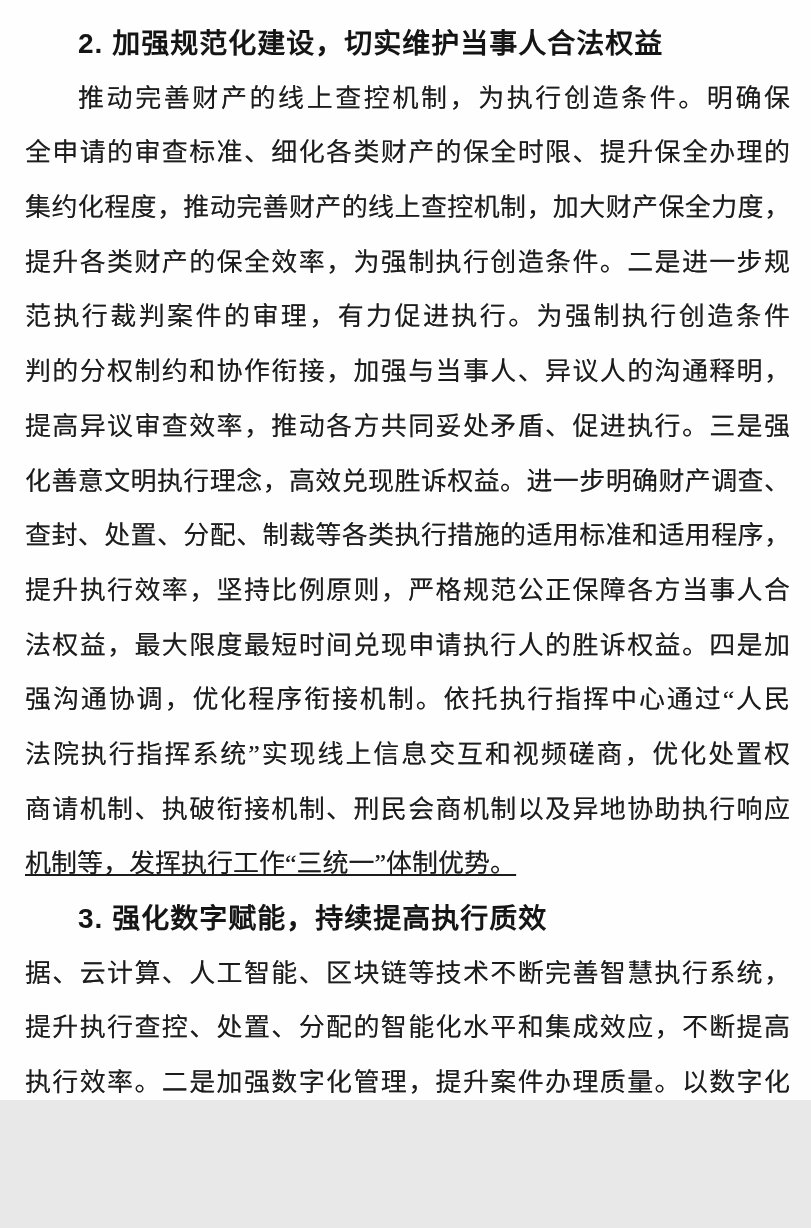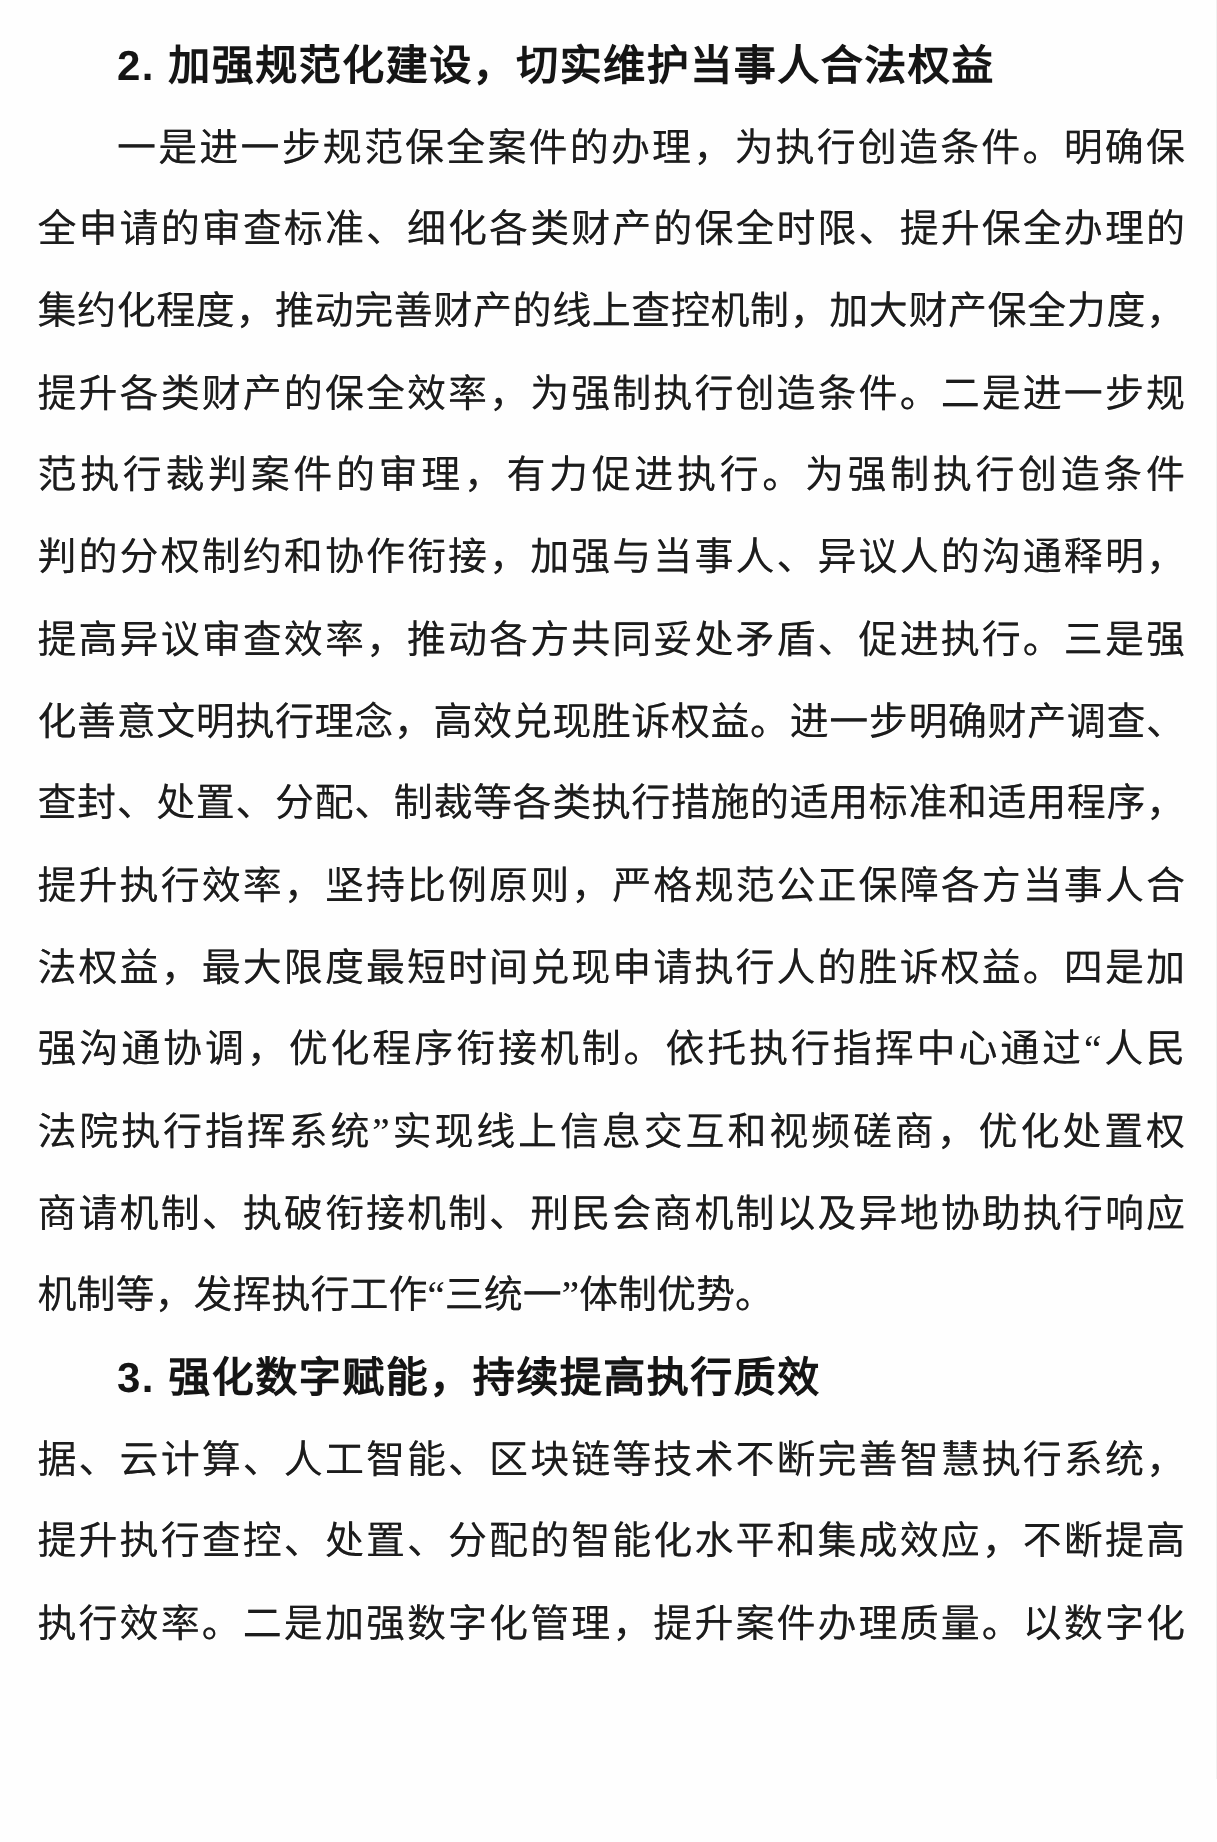"2. 加强规范化建设，切实维护当事人合法权益" .page { height: 1228px -> 1100px }
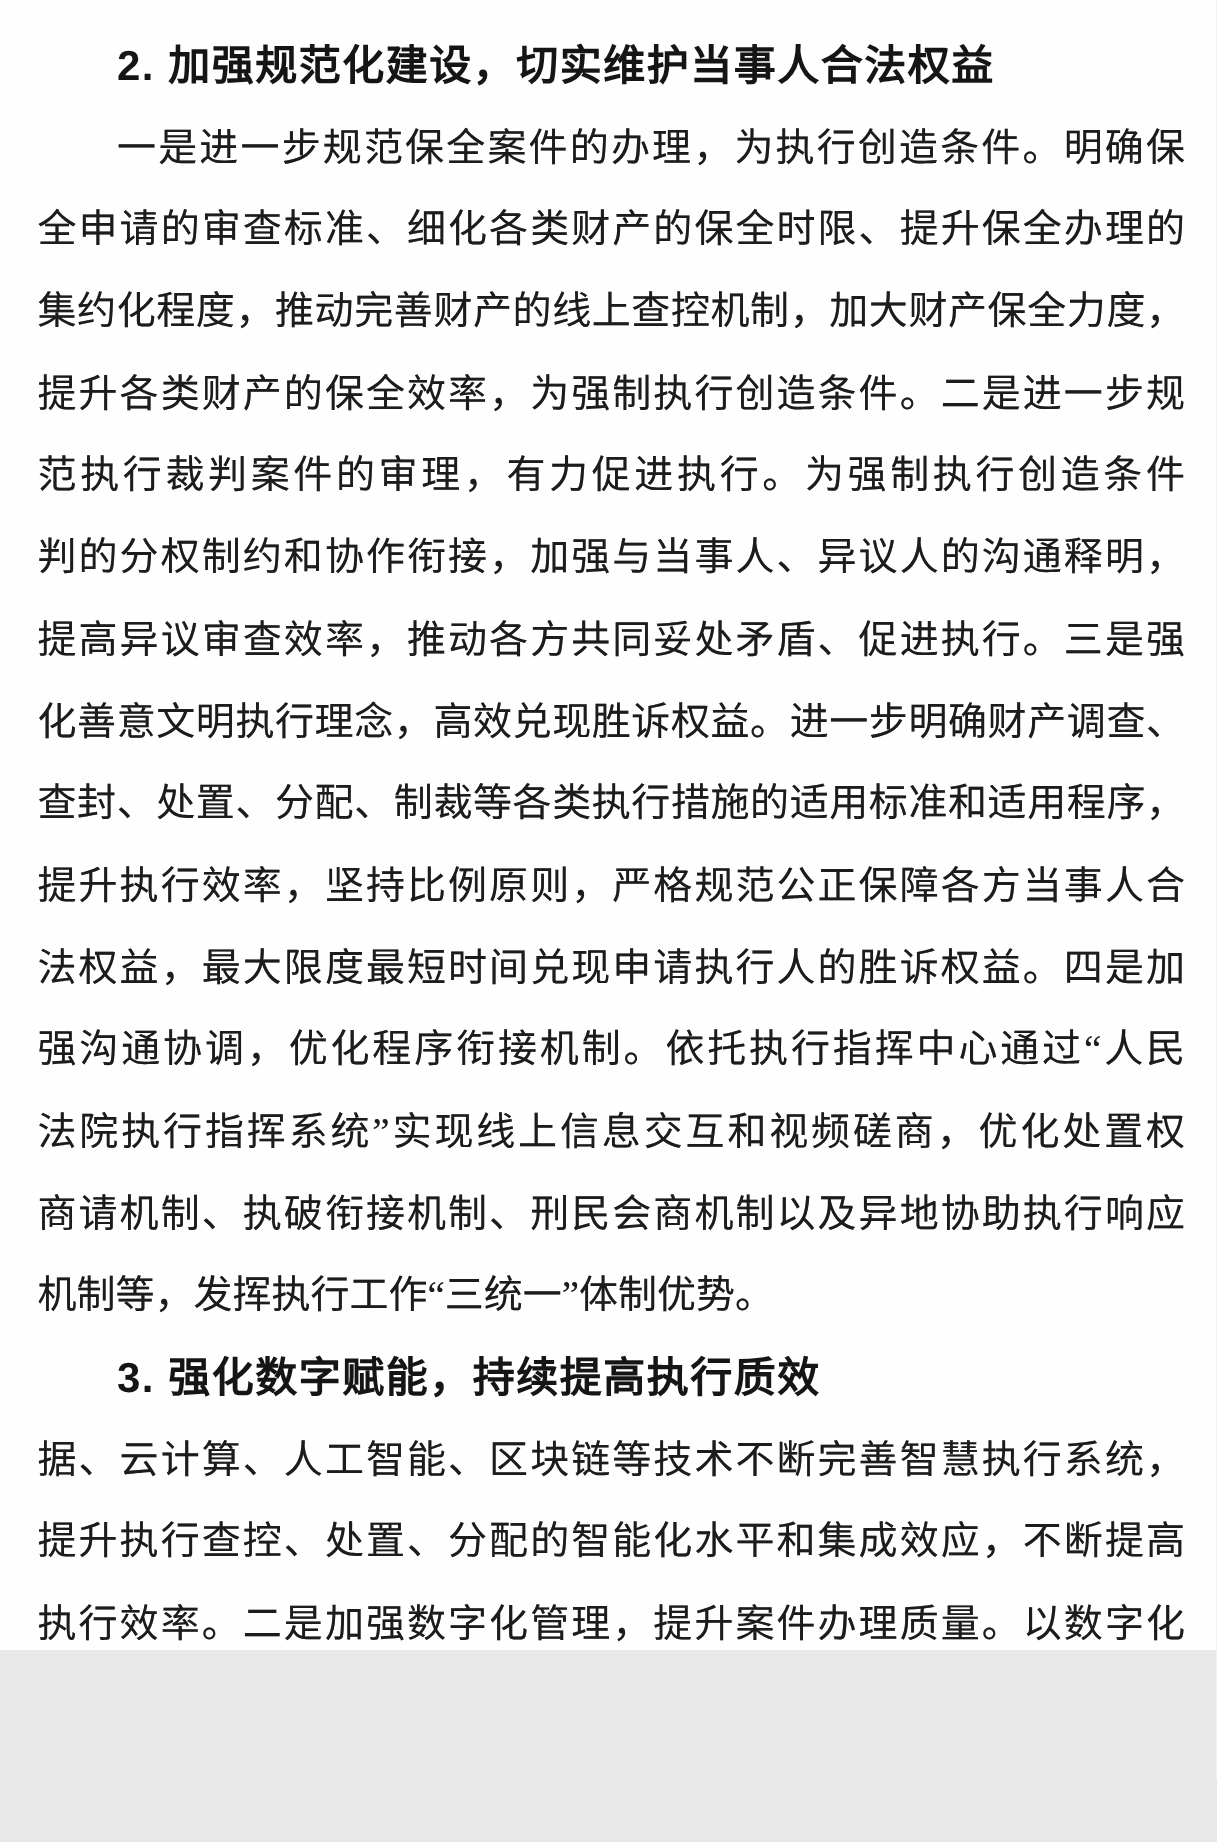"一是进一步规范保全案件的办理，为执行创造条件。明确保" div.line { text: 一是进一步规范保全案件的办理 -> 推动完善财产的线上查控机制 }
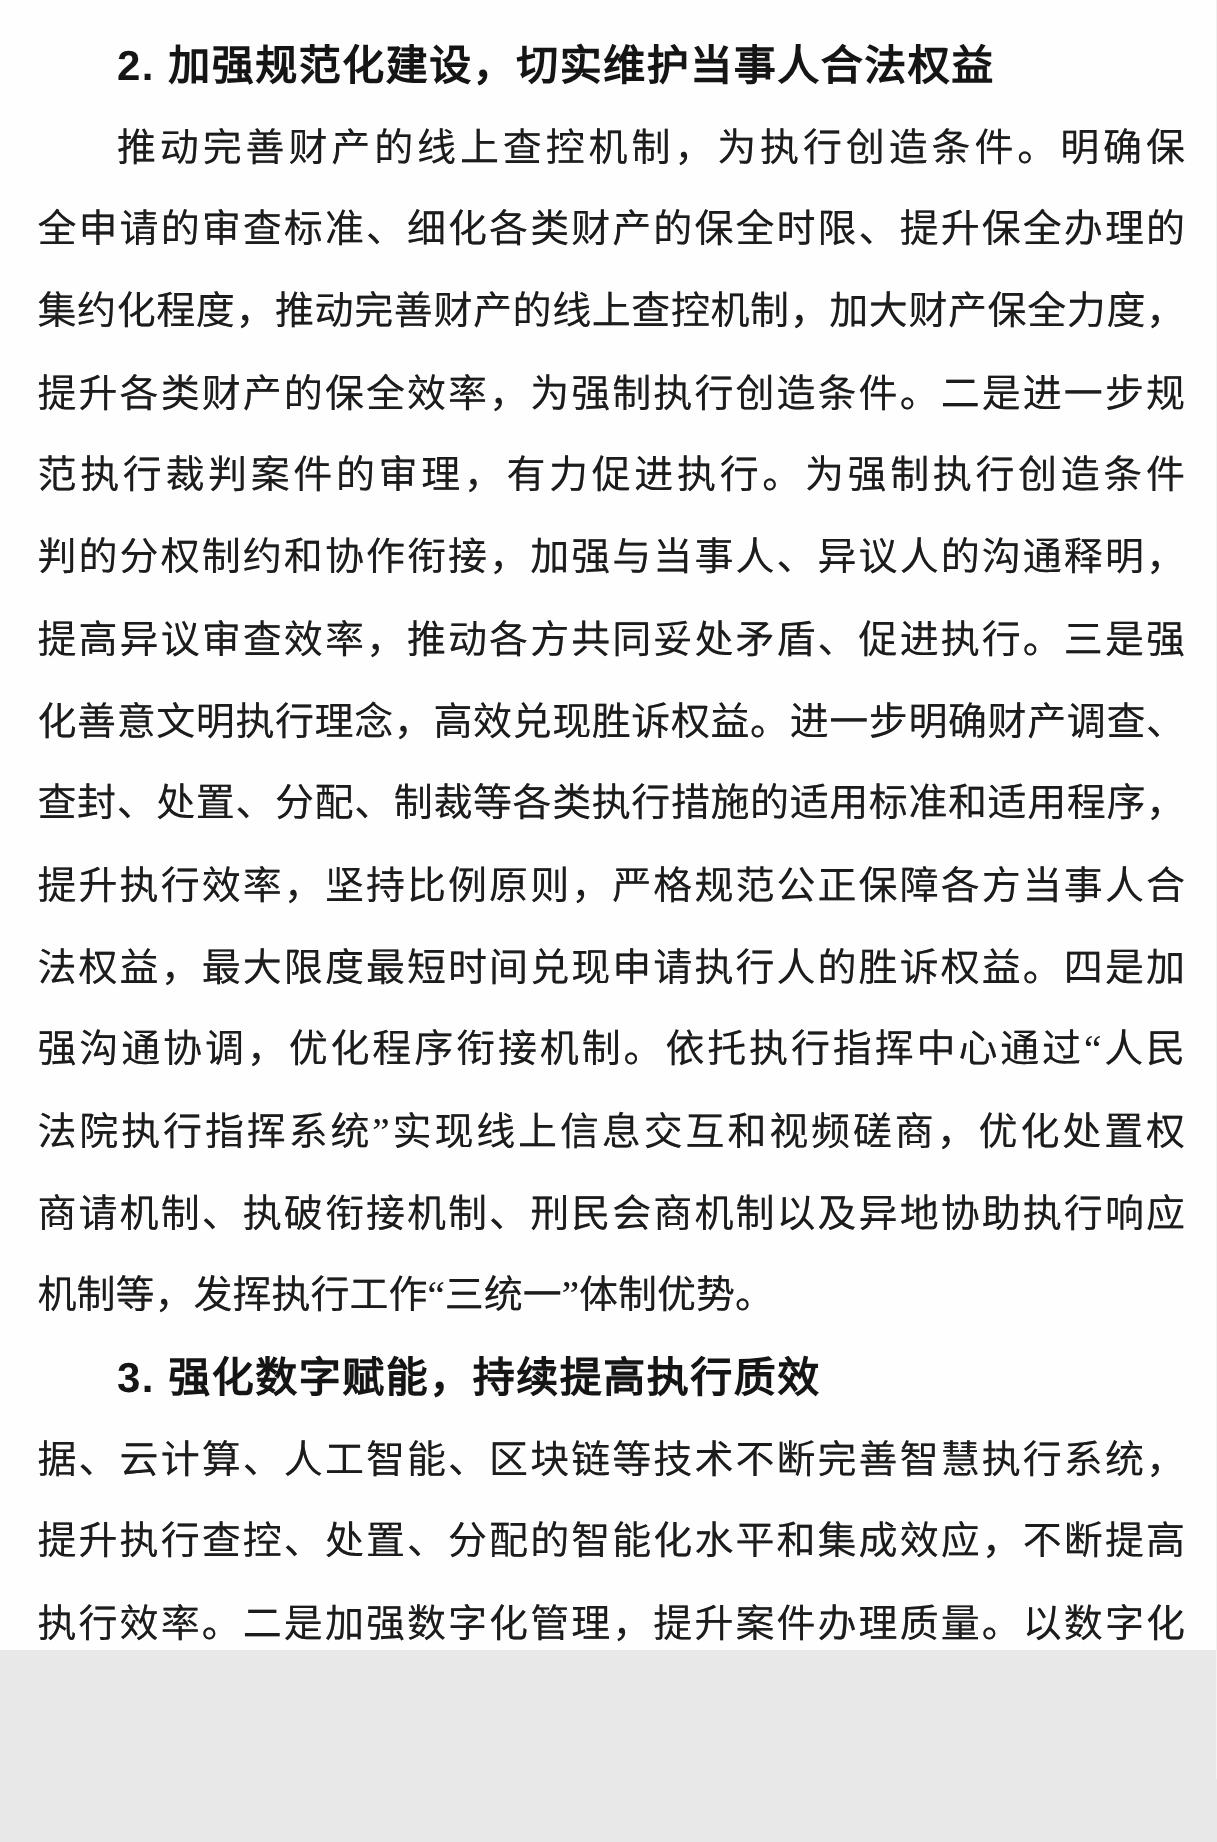"机制等，发挥执行工作“三统一”体制优势。" .line.nojust { text-decoration: none -> underline }
